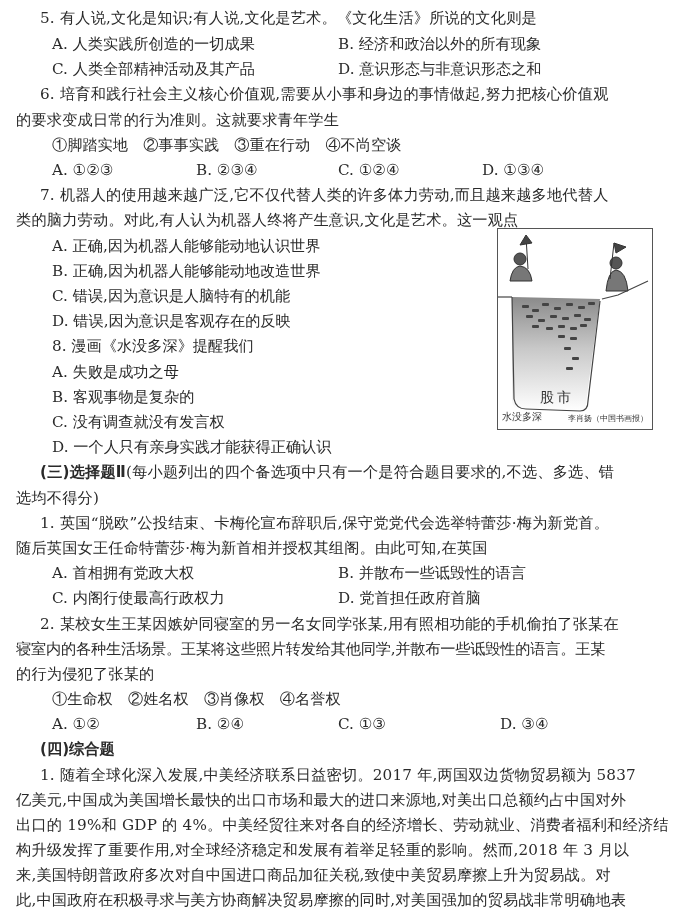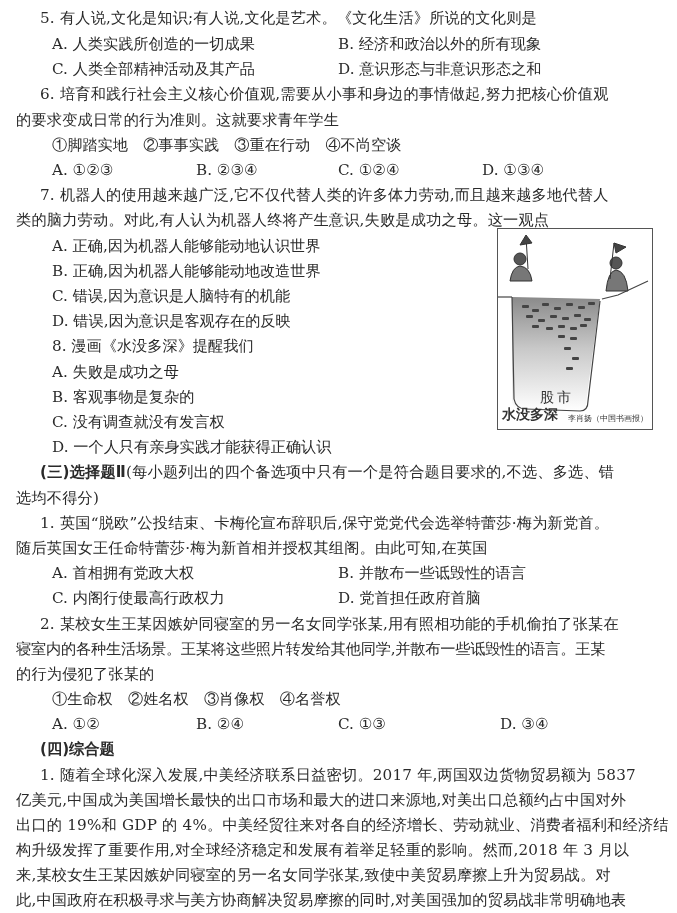"类的脑力劳动。对此,有人认为机器人终将产生意识,失败是成功之母。这一观点" div.line { text: ,失败是成功之母 -> ,文化是艺术 }
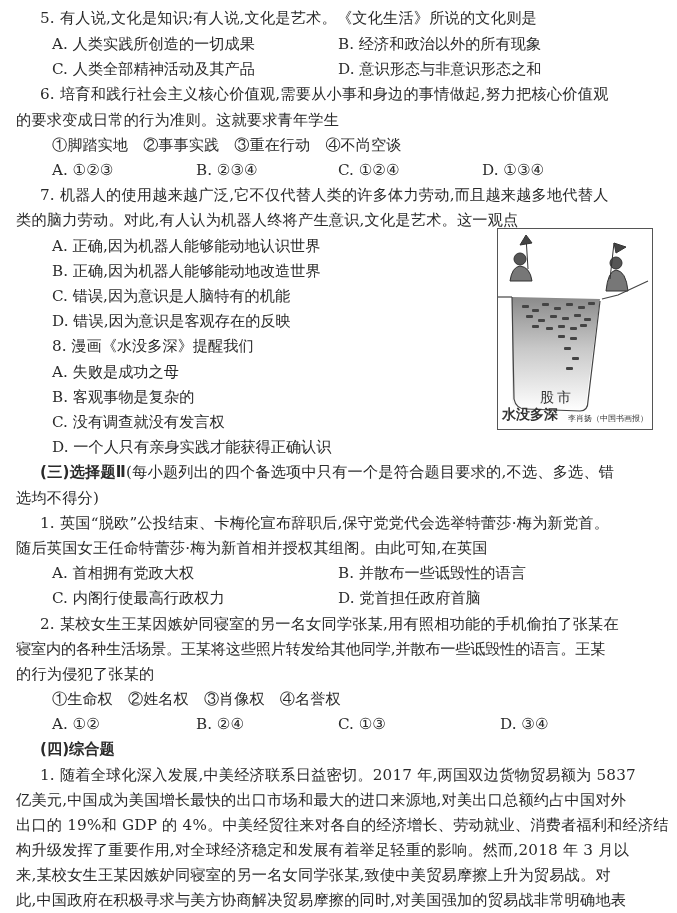"水没多深" .cap-left { font-size: 14px -> 10px; font-weight: bold -> none }
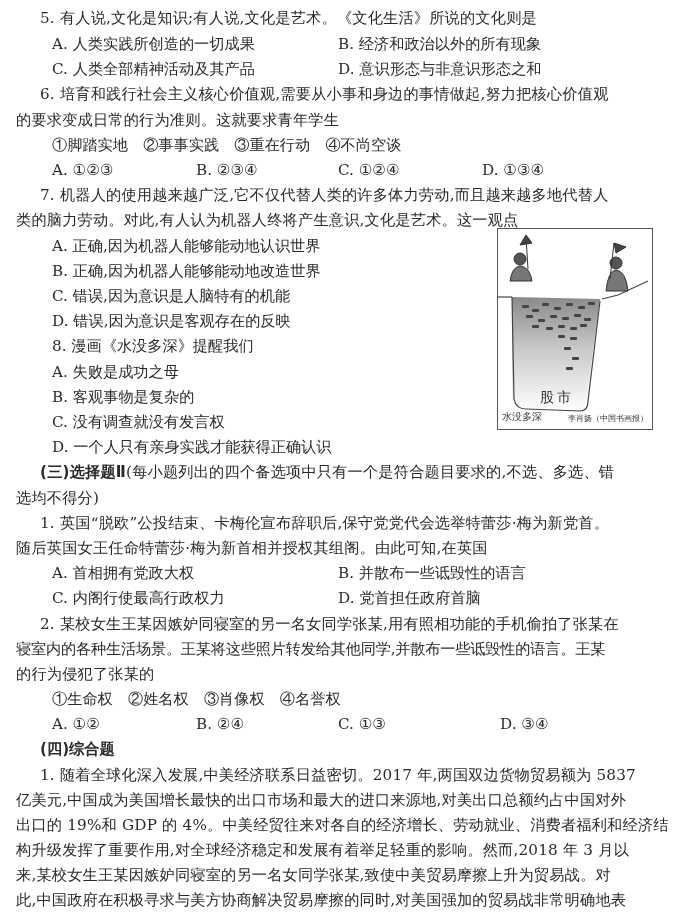"来,某校女生王某因嫉妒同寝室的另一名女同学张某,致使中美贸易摩擦上升为贸易战。对" div.line { text: ,某校女生王某因嫉妒同寝室的另一名女同学张某 -> ,美国特朗普政府多次对自中国进口商品加征关税 }
